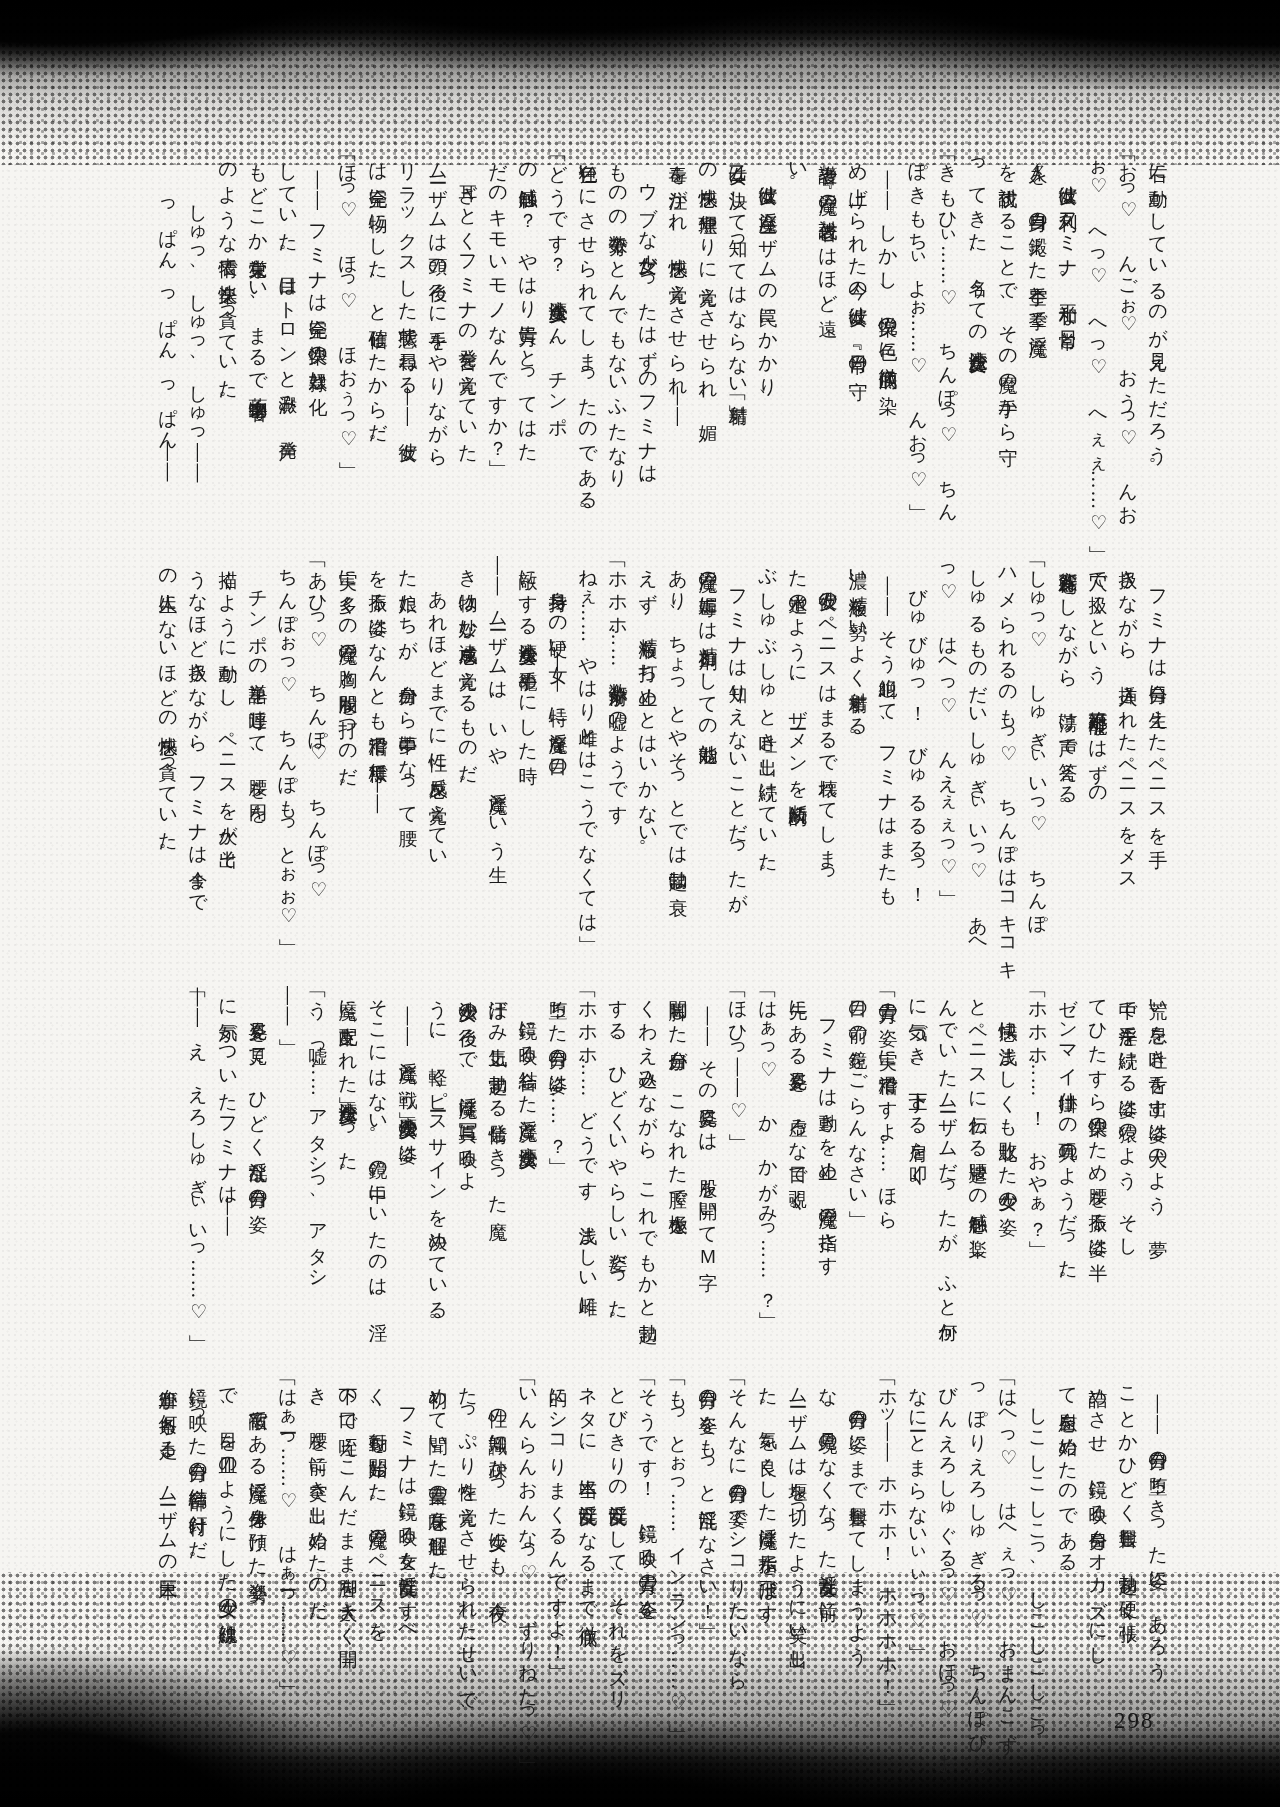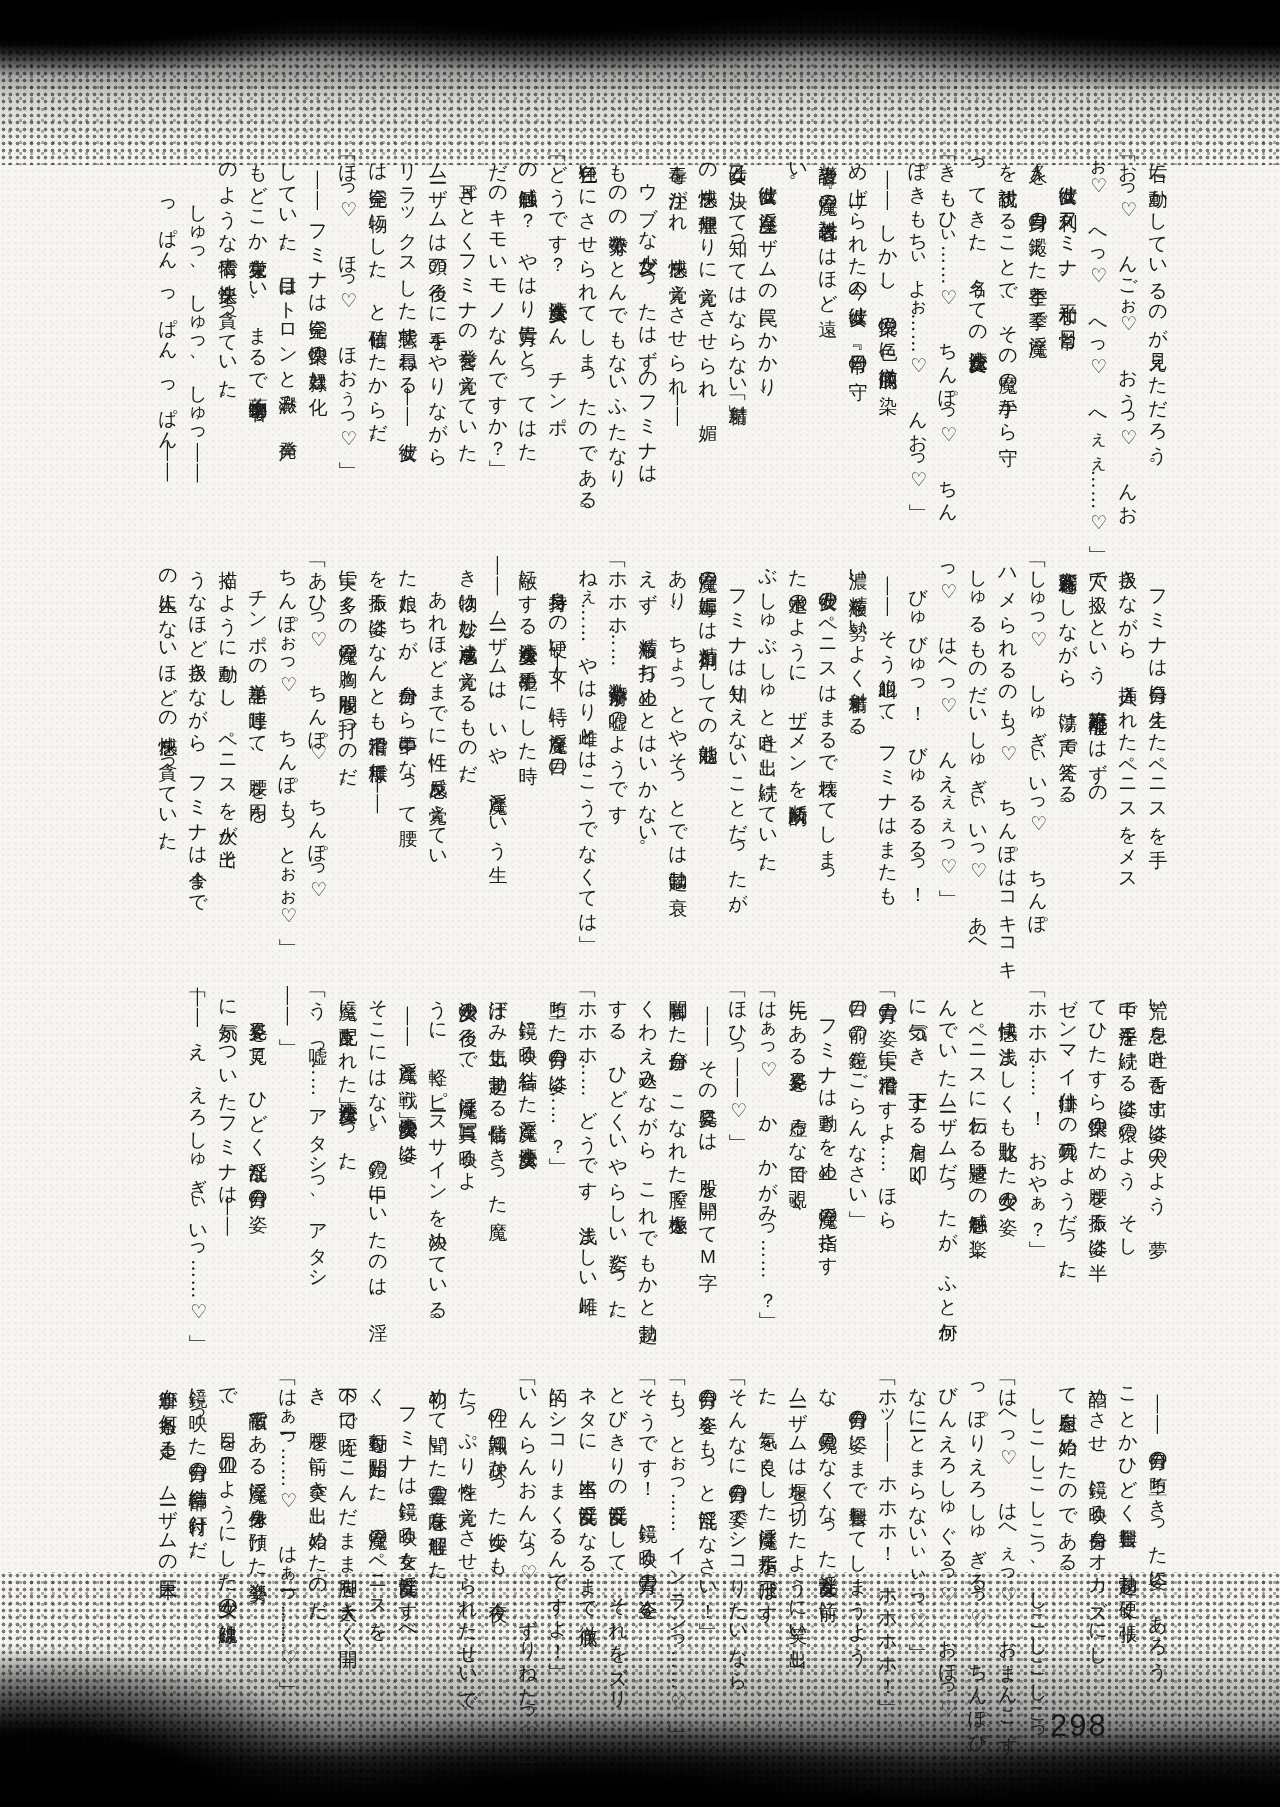"298" .page-number { font-family: Liberation Sans, sans-serif -> Liberation Serif, serif; font-size: 31px -> 23px; left: 1050px -> 1114px }
